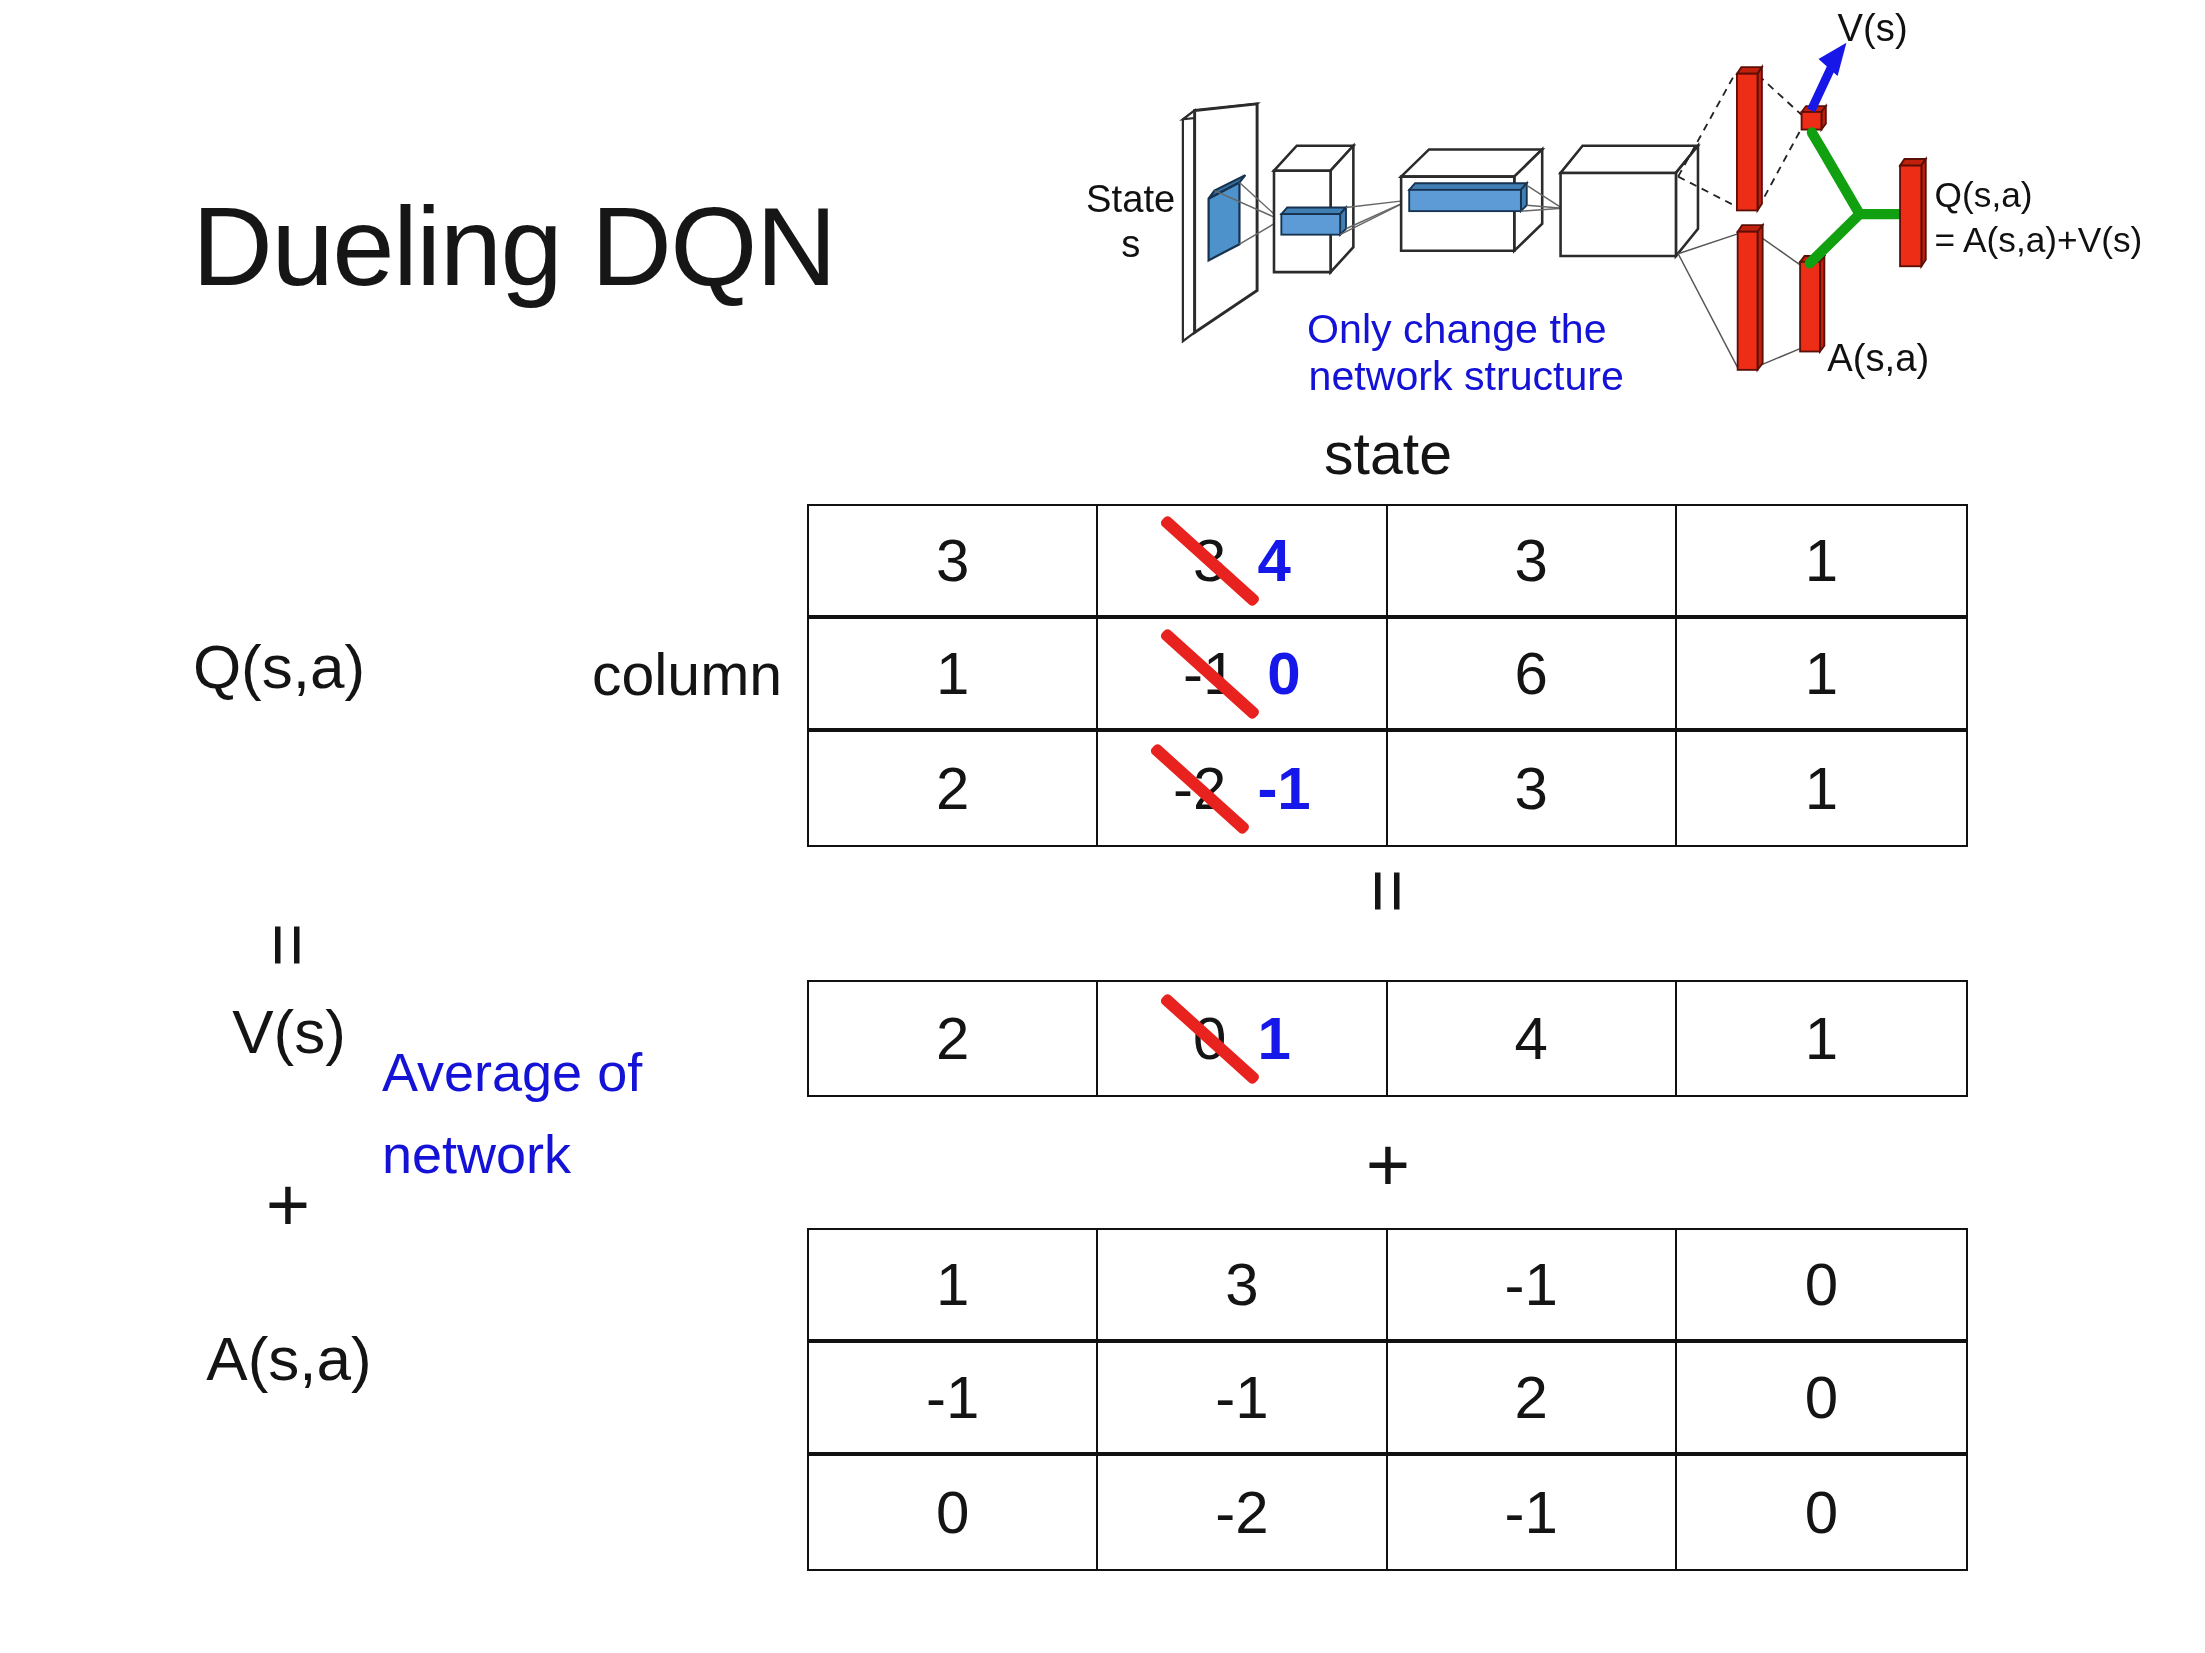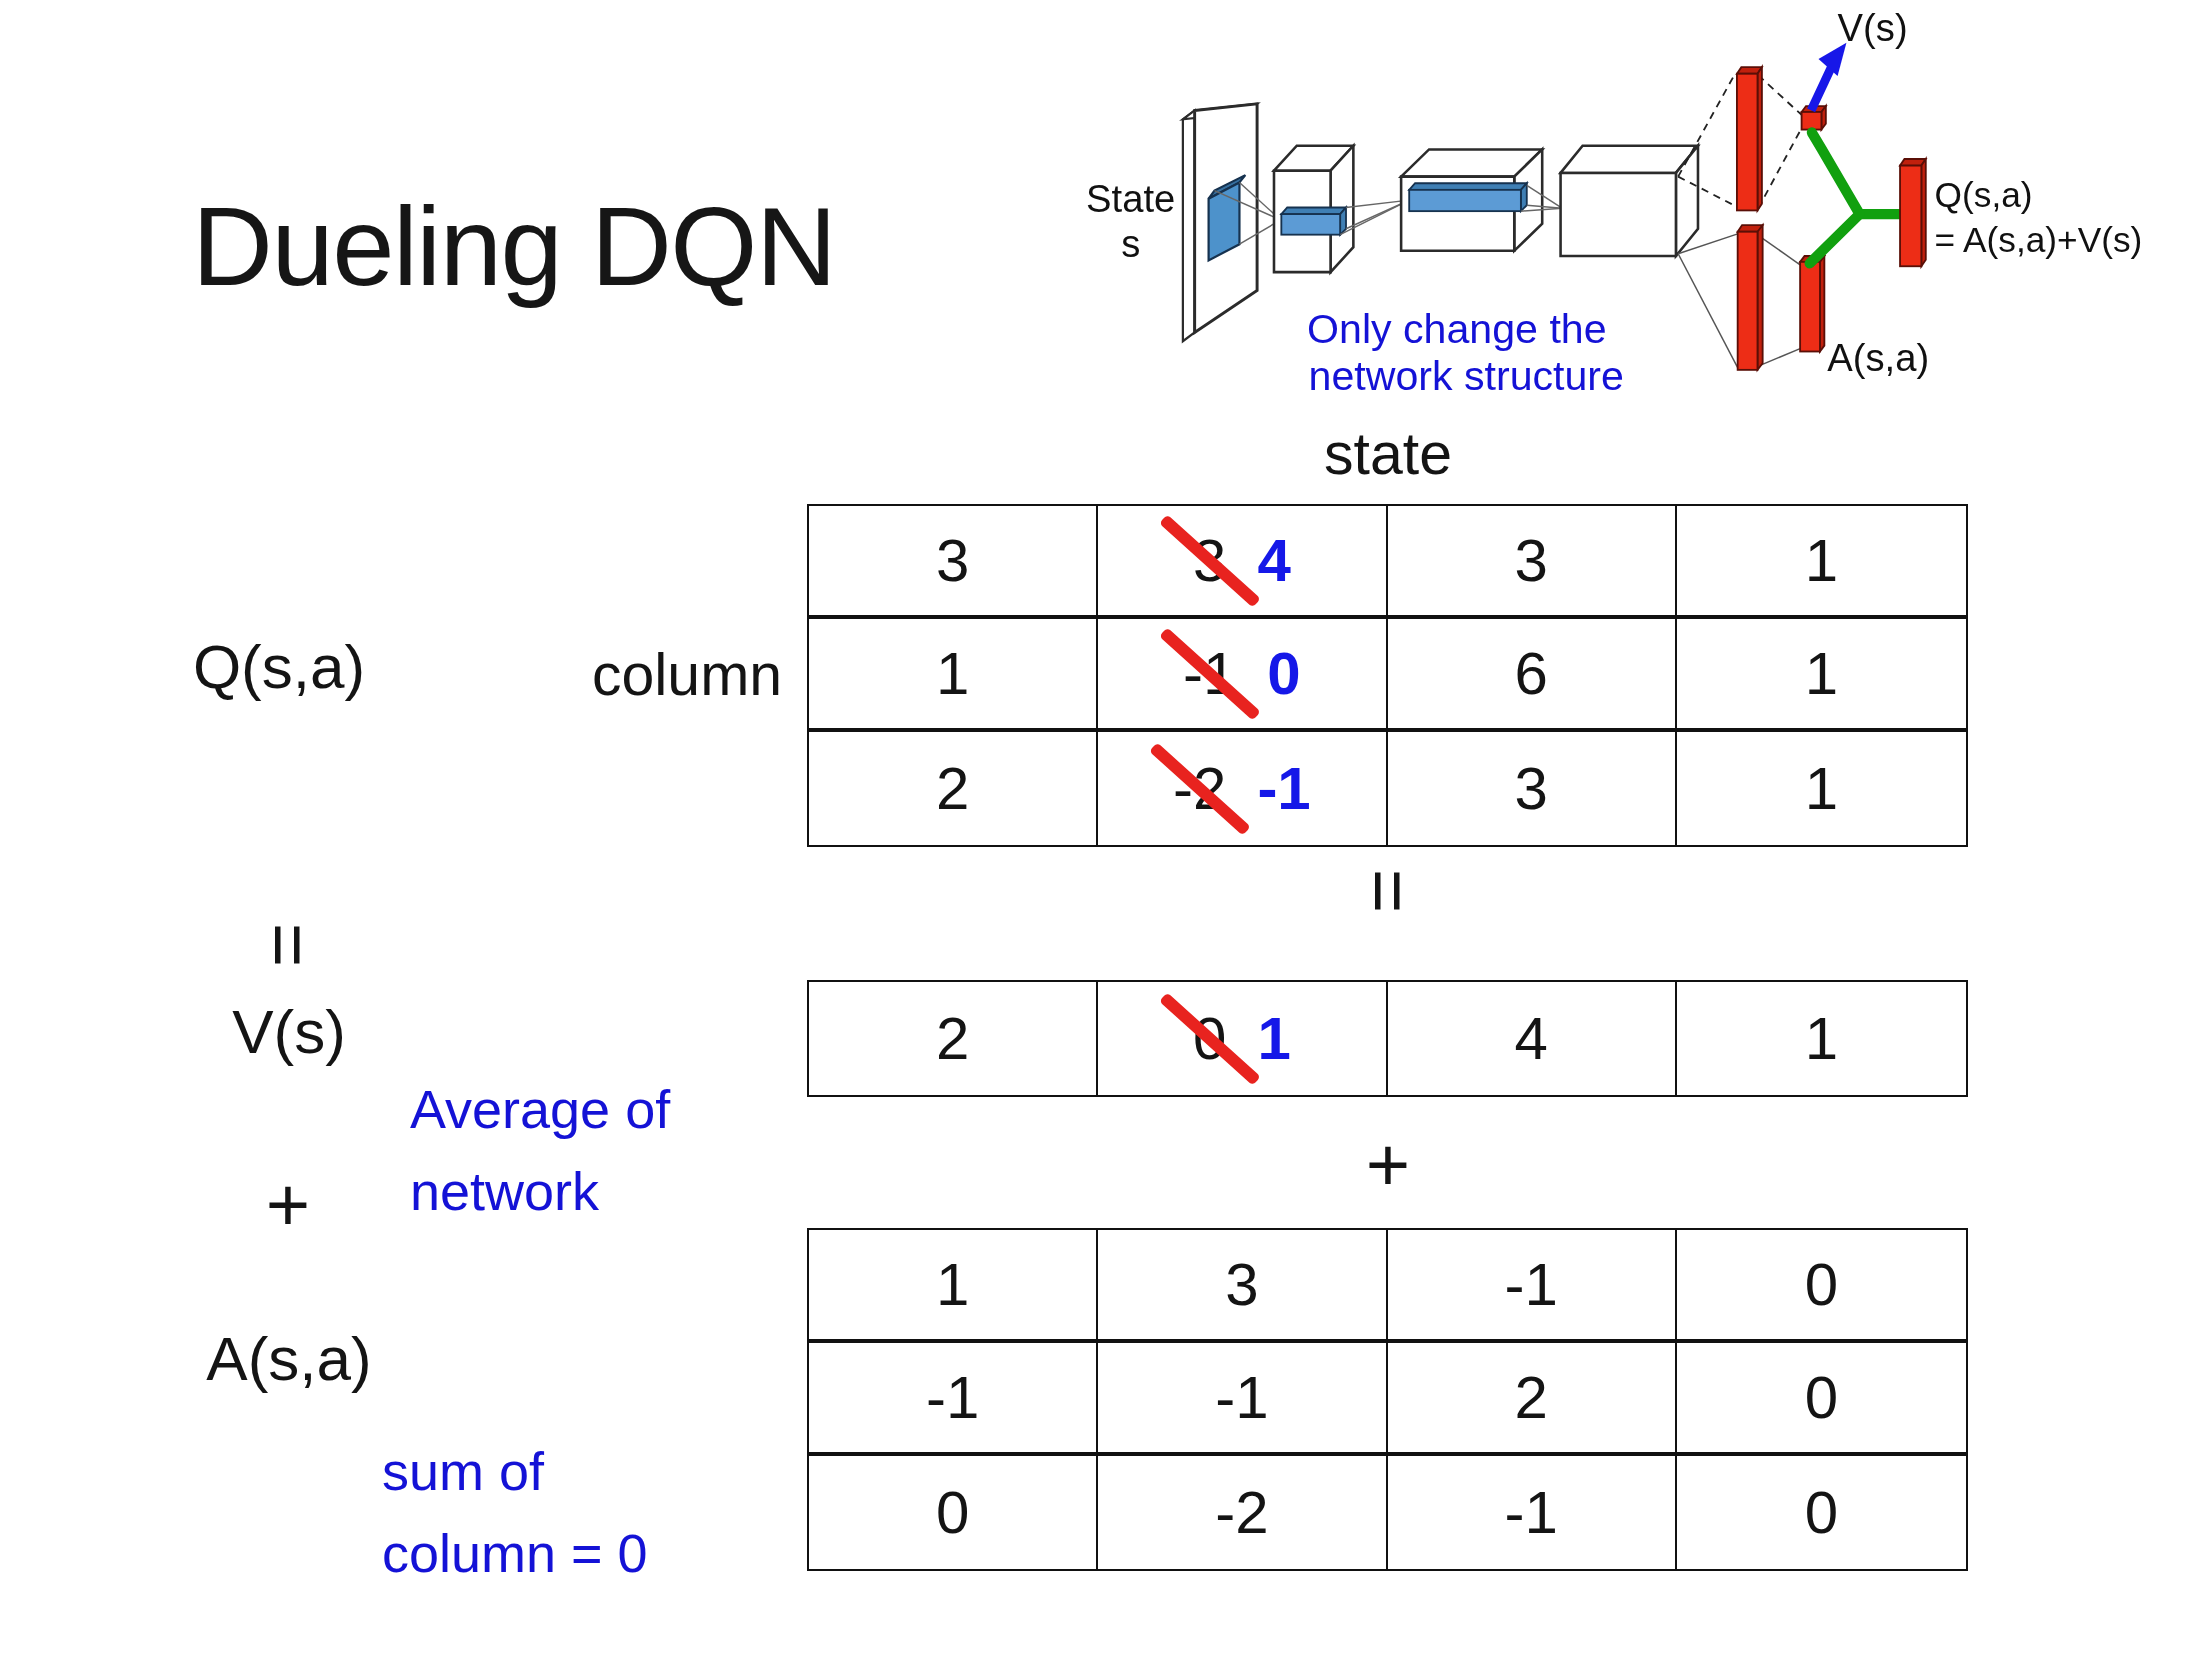"Average of" div.blue-note { margin-left: 28px -> none; top: 1068px -> 1031px }
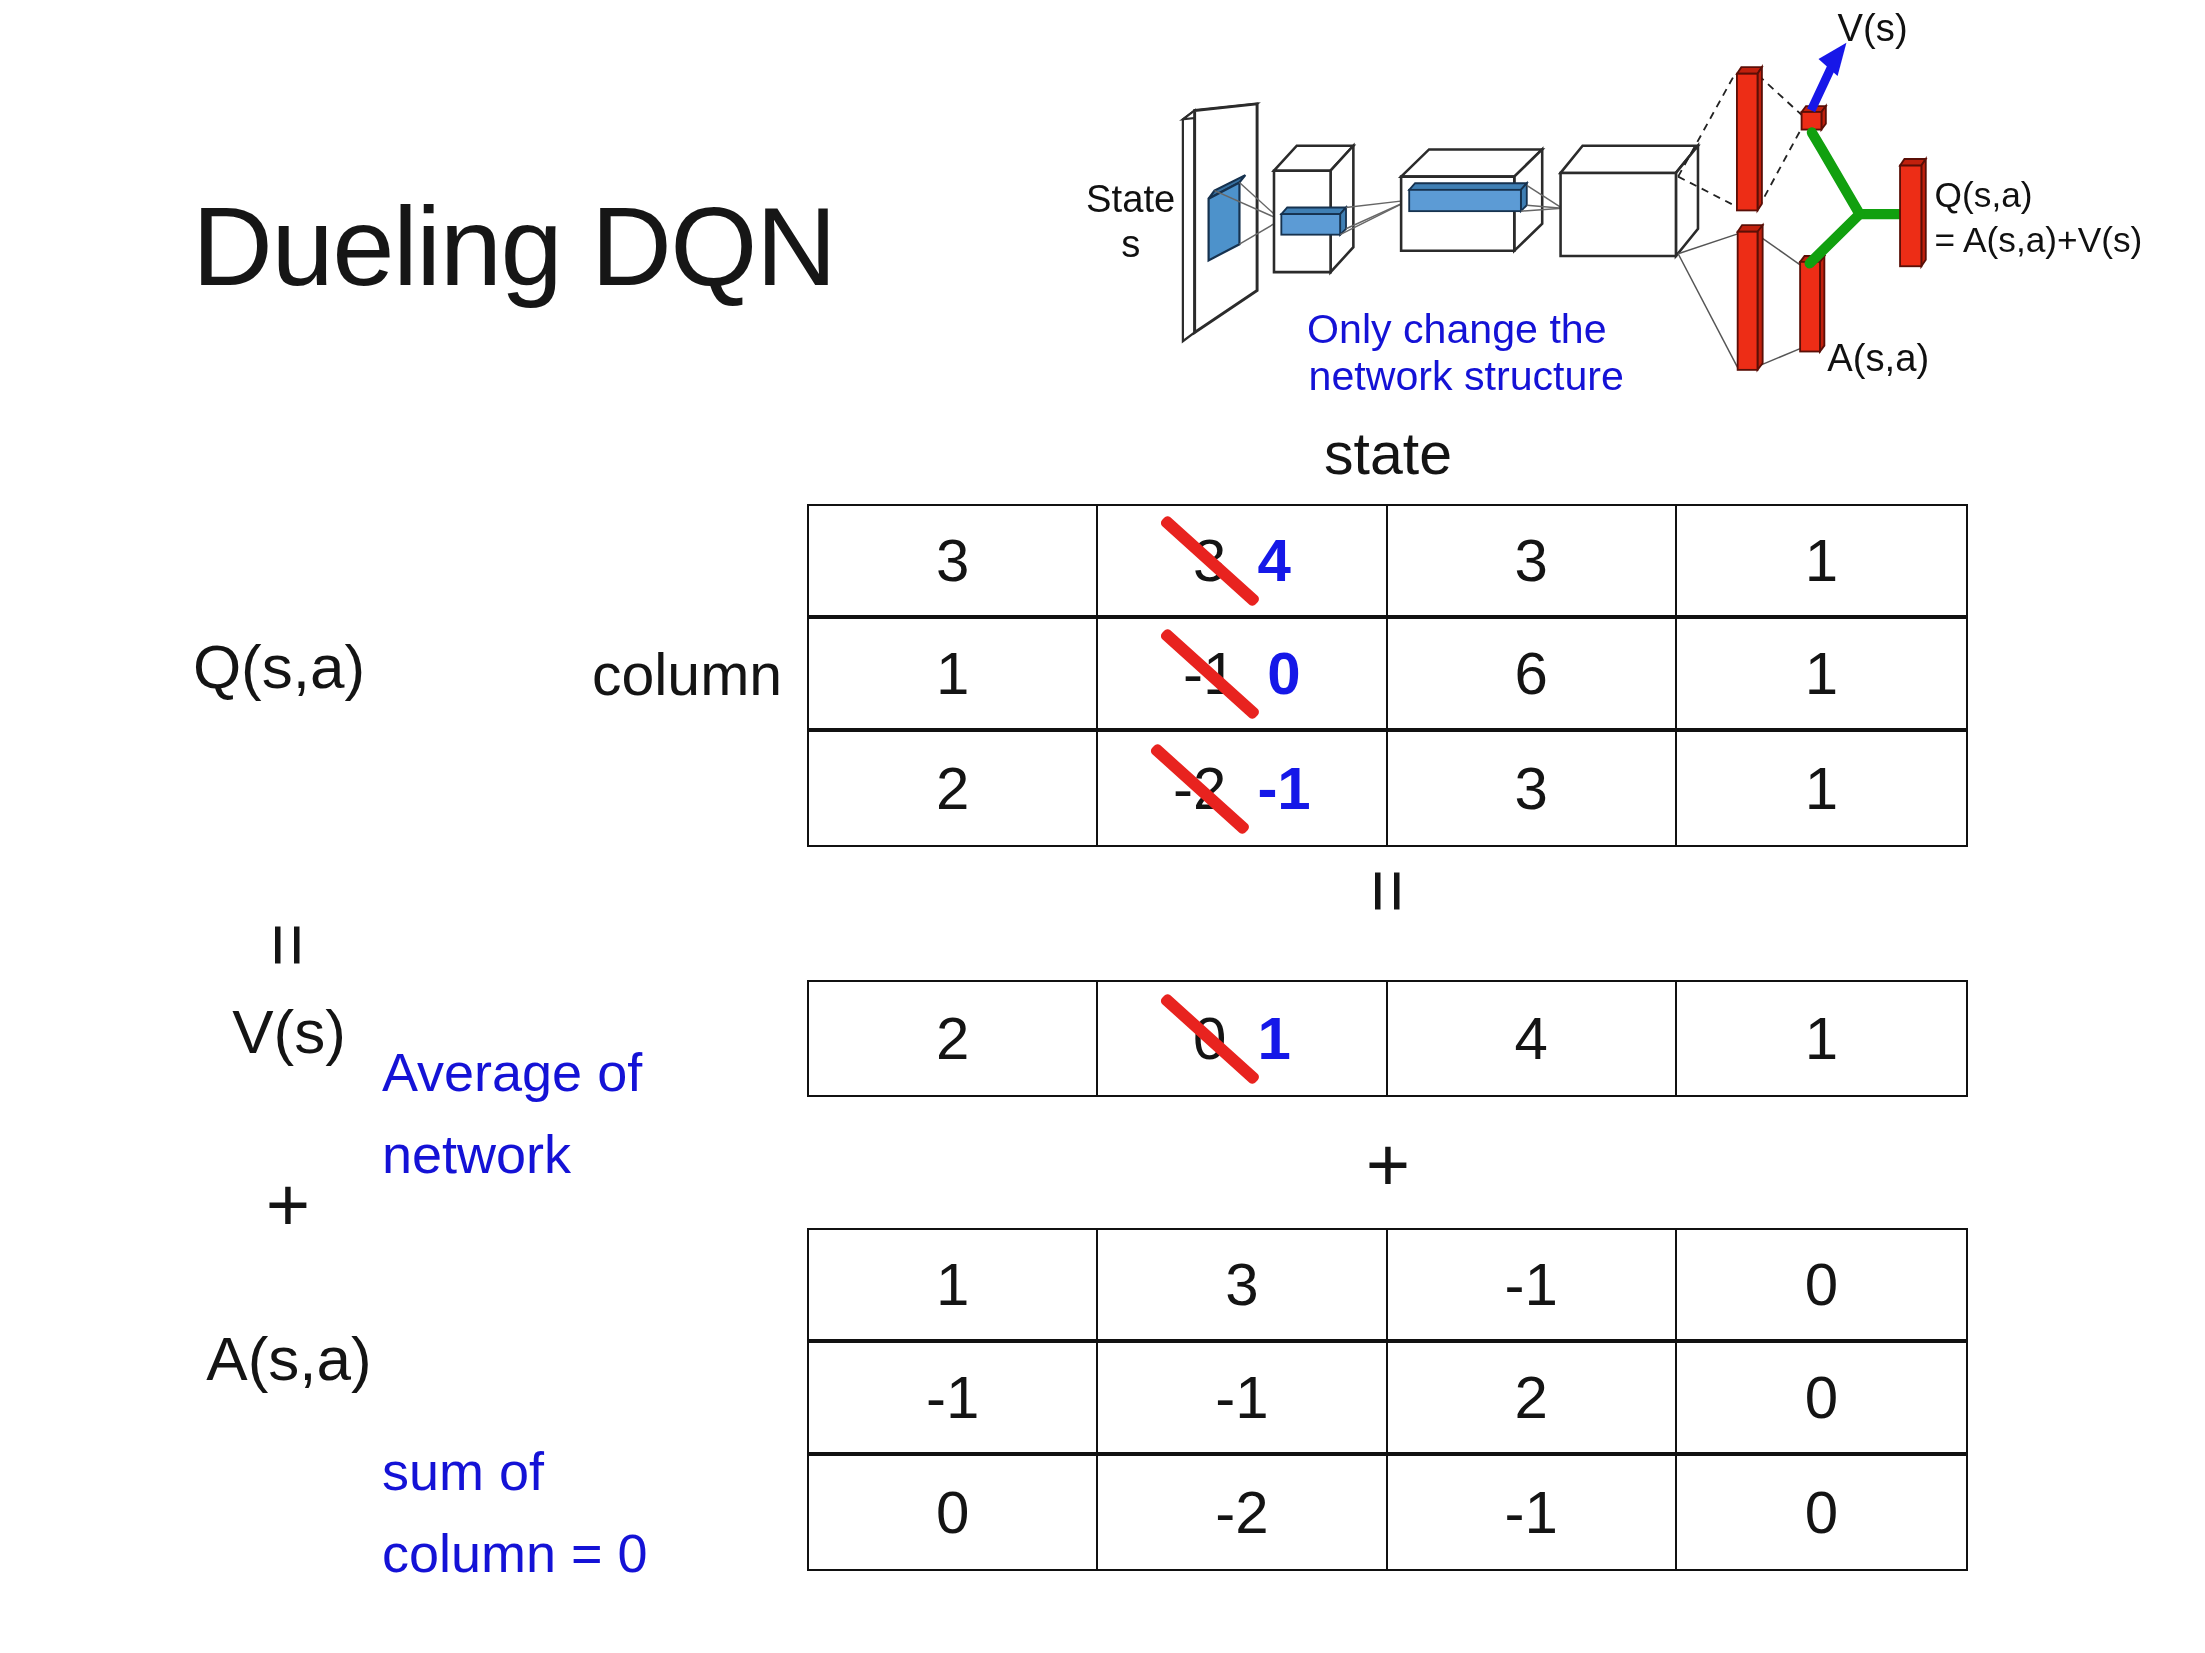"sum of" div.blue-note { html: <div> <div>sum of</div> <div>column = 0</div> </div> -> none }
